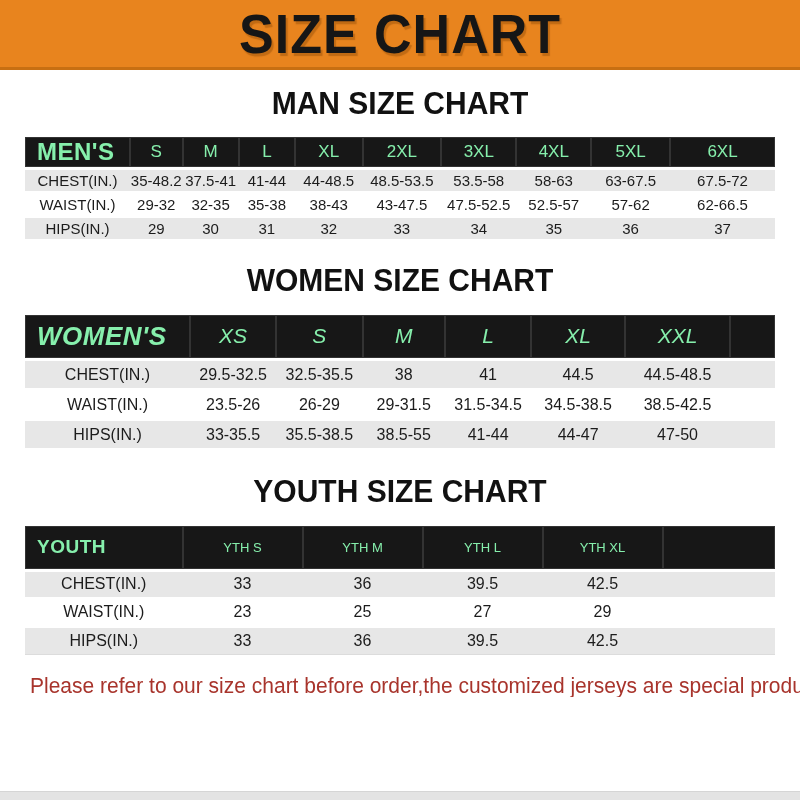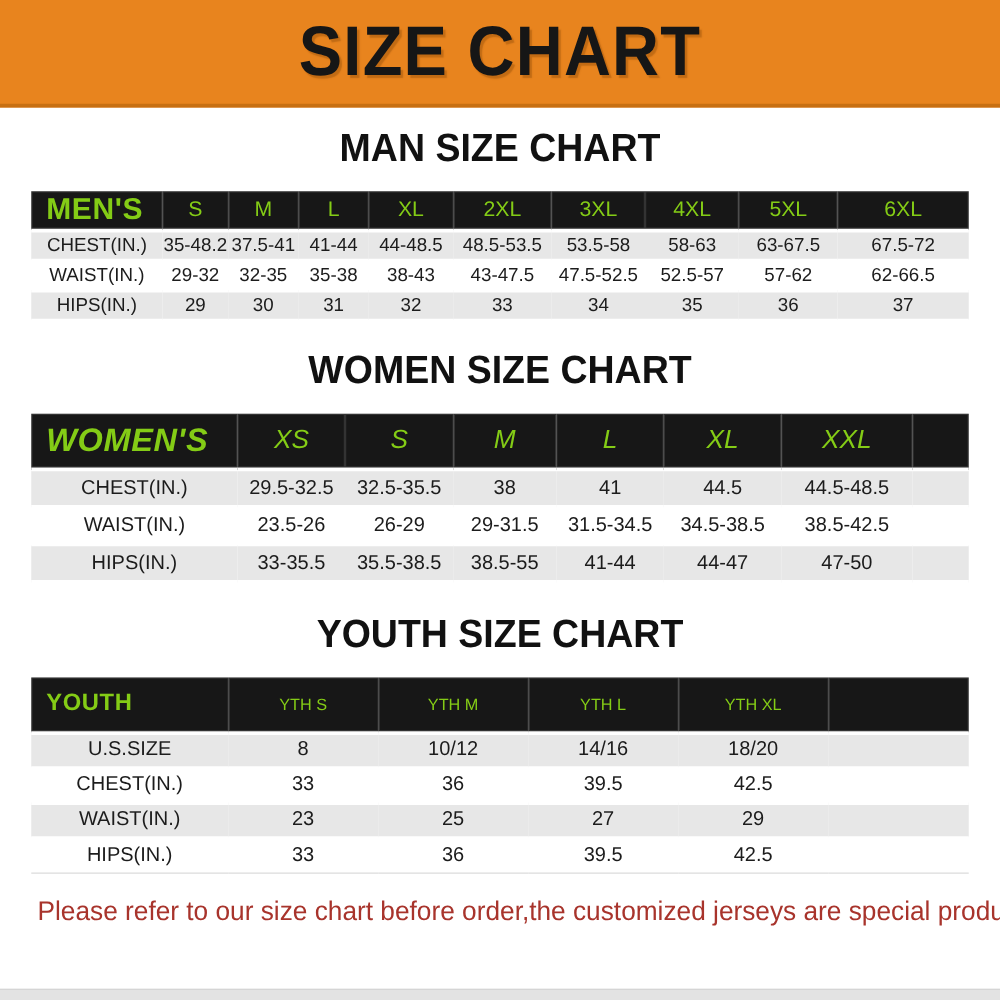"SIZE CHART" .banner { height: 86px -> 70px }
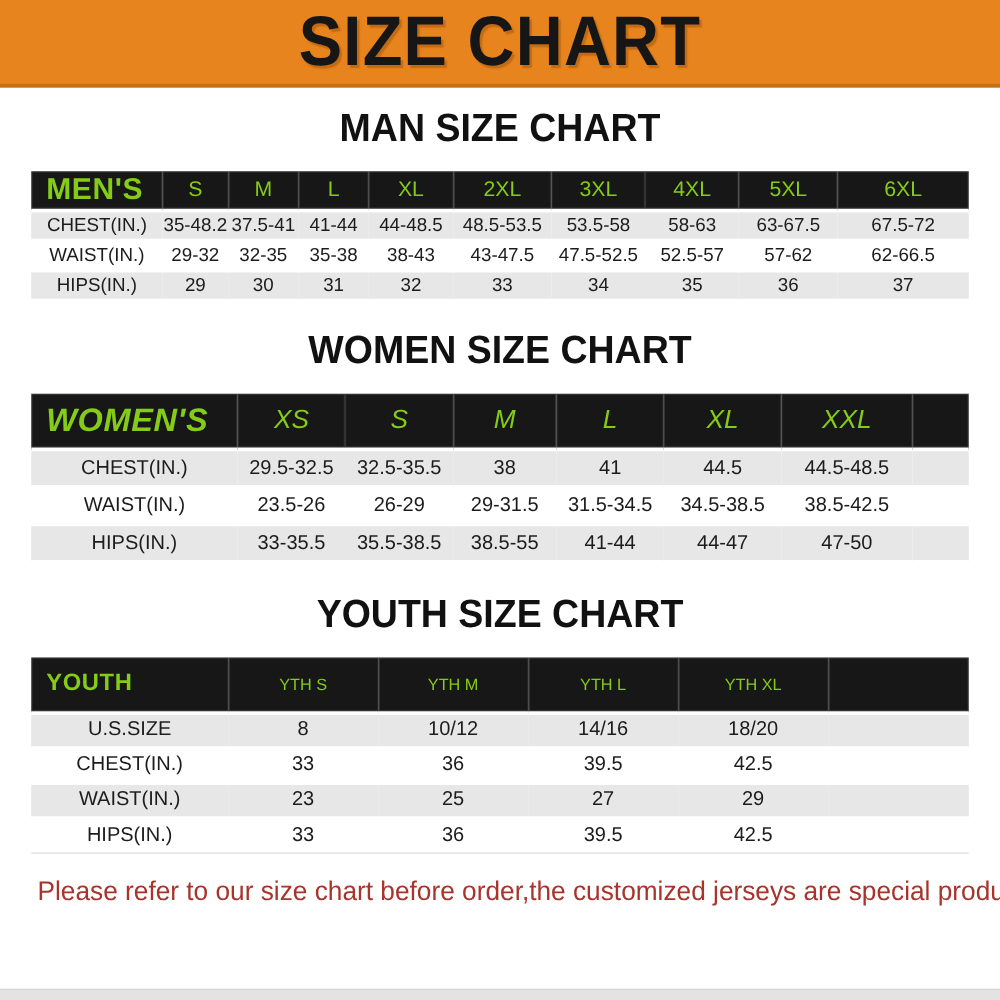"MEN'S" table.size-table thead th { color: #84cc16 -> #86efac }
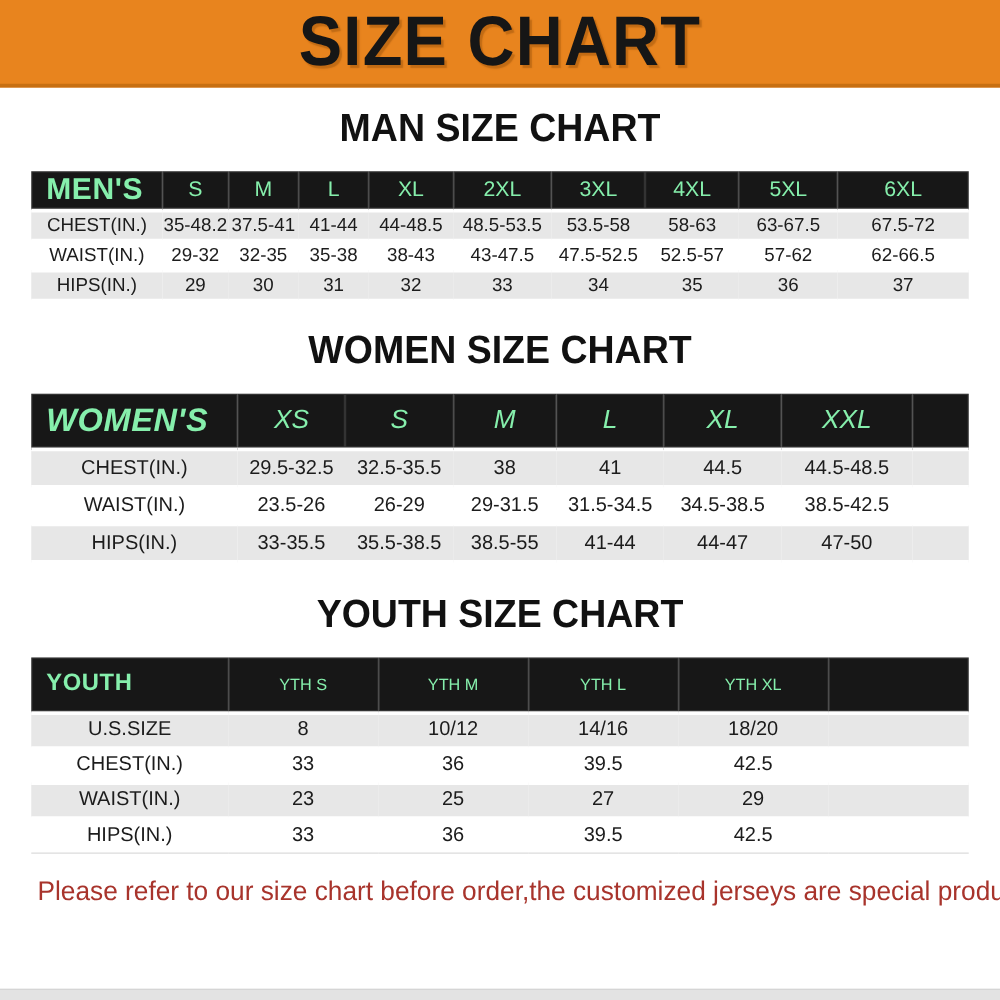"U.S.SIZE" tr { html: <tr> <td>U.S.SIZE</td> <td>8</td> <td>10/12</td> <td>14/16</td> <td>18/20</td> <td></td> </tr> -> none }
